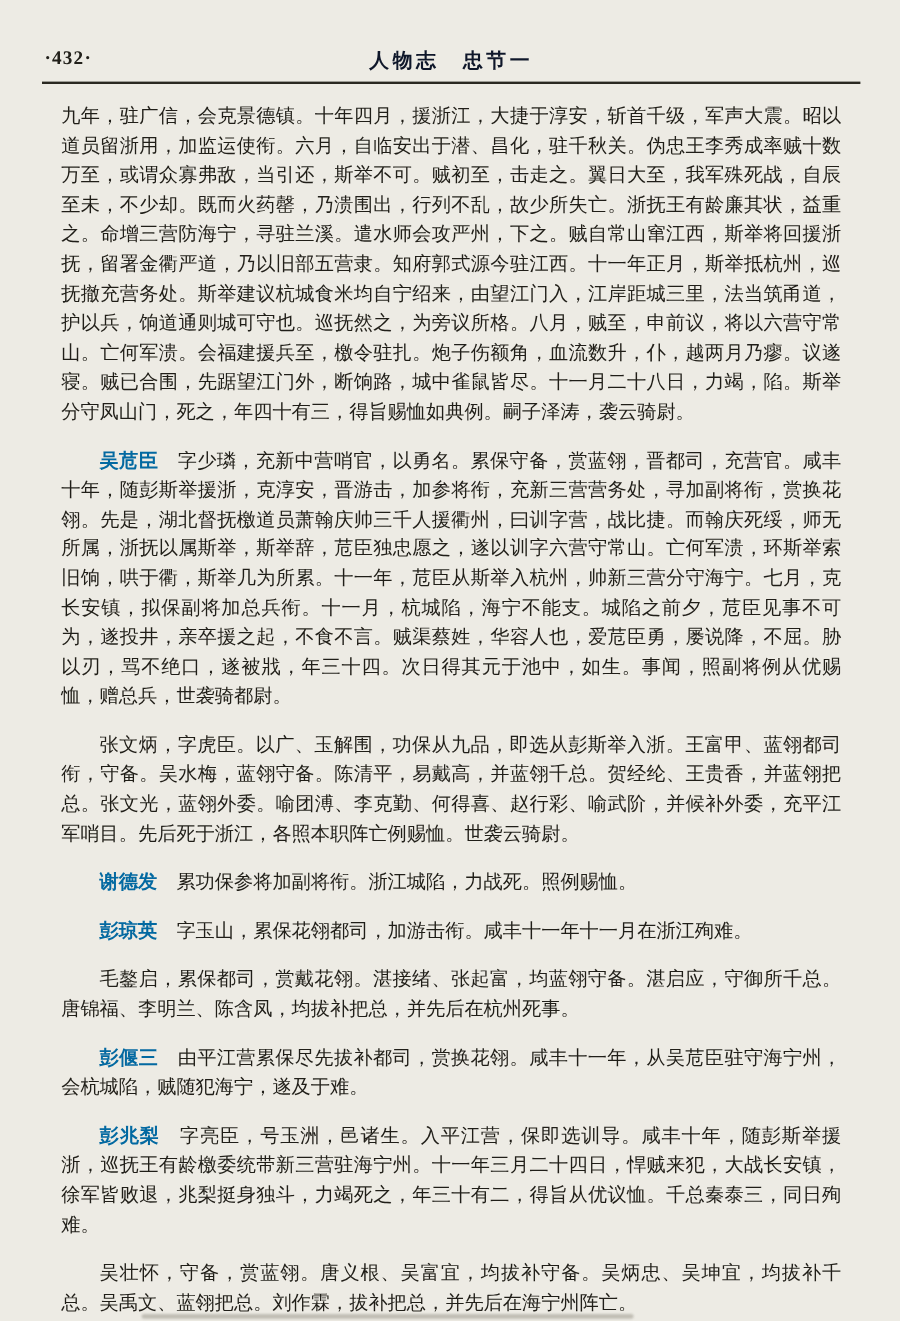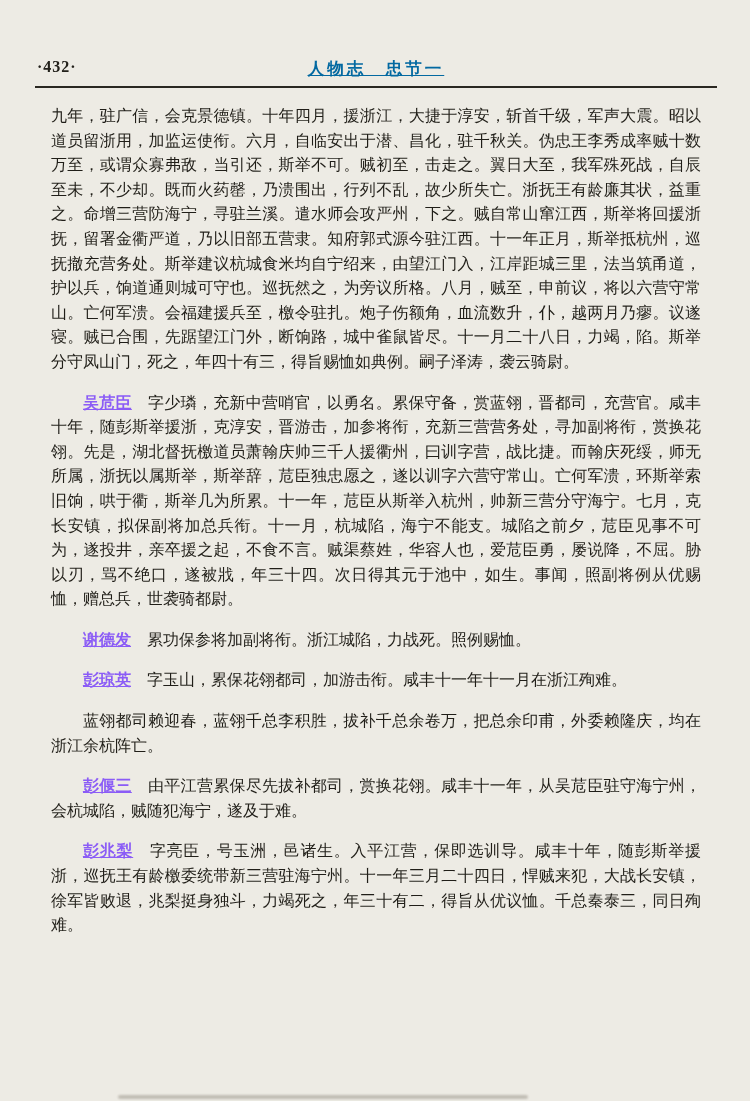"·432·" .page { padding: 58px 33px 0 35px -> 40px 33px 0 35px }
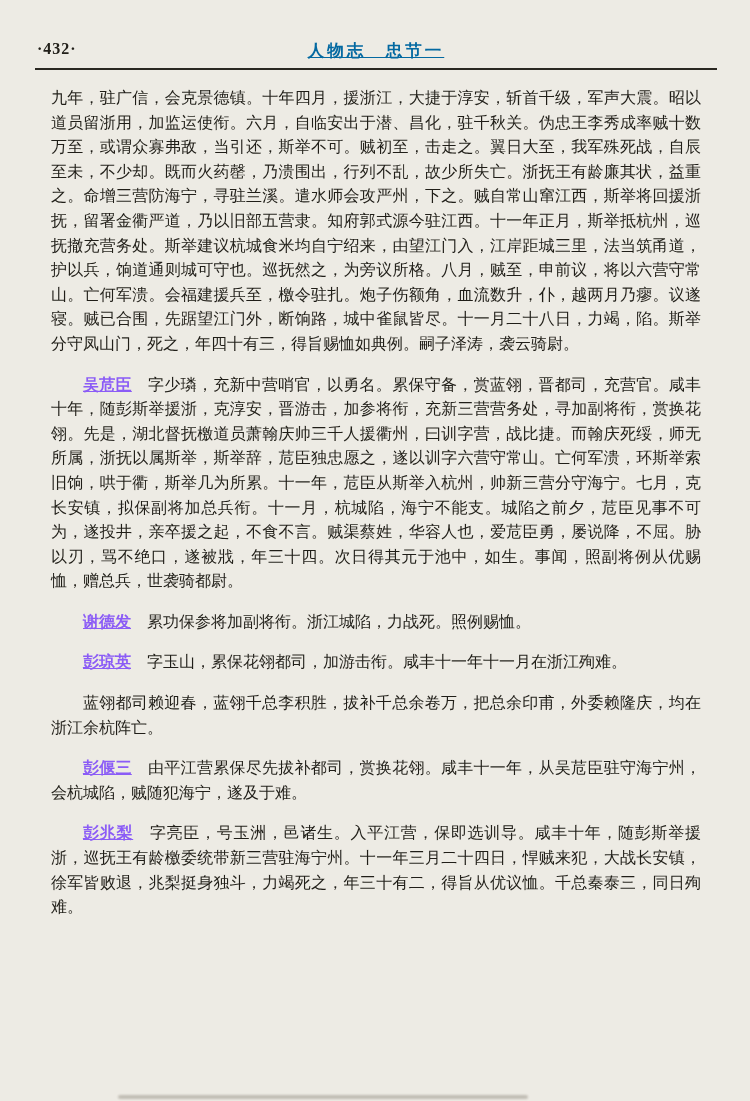"人物志 忠节一" .title { color: #0369a1 -> #0f172a; text-decoration: underline -> none }
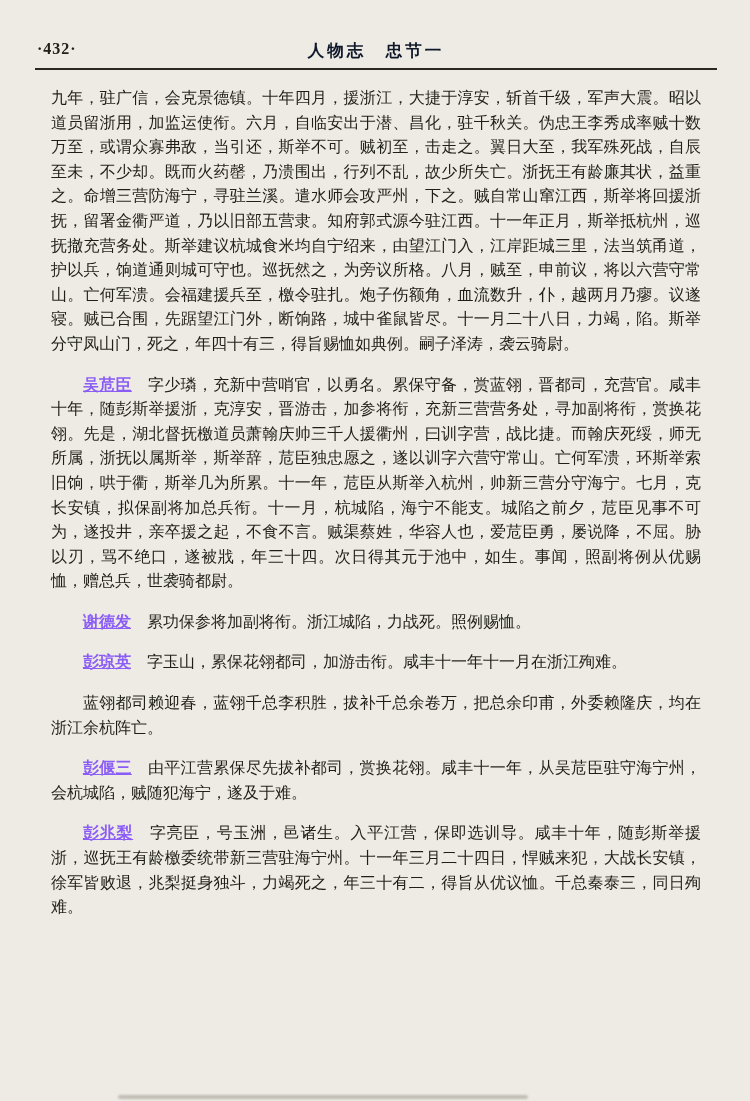"吴苊臣" .body-text b { color: #8b5cf6 -> #0369a1; text-decoration: underline -> none }
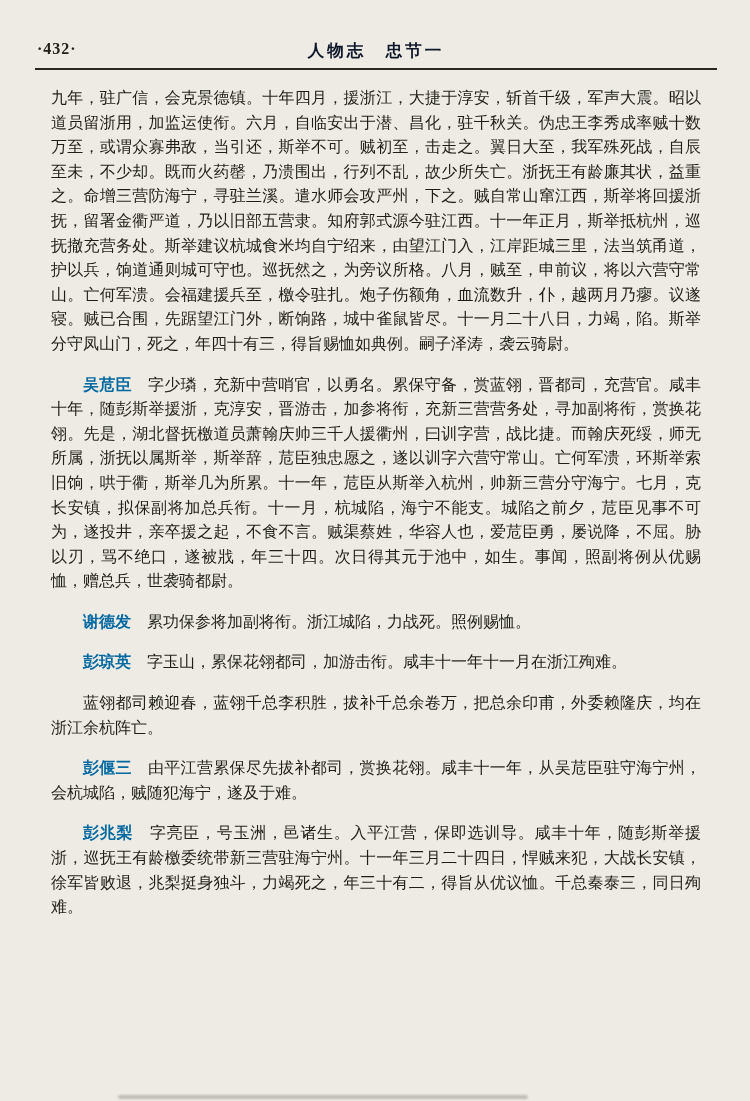"张文炳，字虎臣。以广、玉解围，功保从九品，即选从彭斯举入浙。王富甲、蓝翎都司衔，" p.para { html: none -> <p>张文炳，字虎臣。以广、玉解围，功保从九品，即选从彭斯举入浙。王富甲、蓝翎都司衔，守备。吴水梅，蓝翎守备。陈清平，易戴高，并蓝翎千总。贺经纶、王贵香，并蓝翎把总。张文光，蓝翎外委。喻团溥、李克勤、何得喜、赵行彩、喻武阶，并候补外委，充平江军哨目。先后死于浙江，各照本职阵亡例赐恤。世袭云骑尉。</p> }
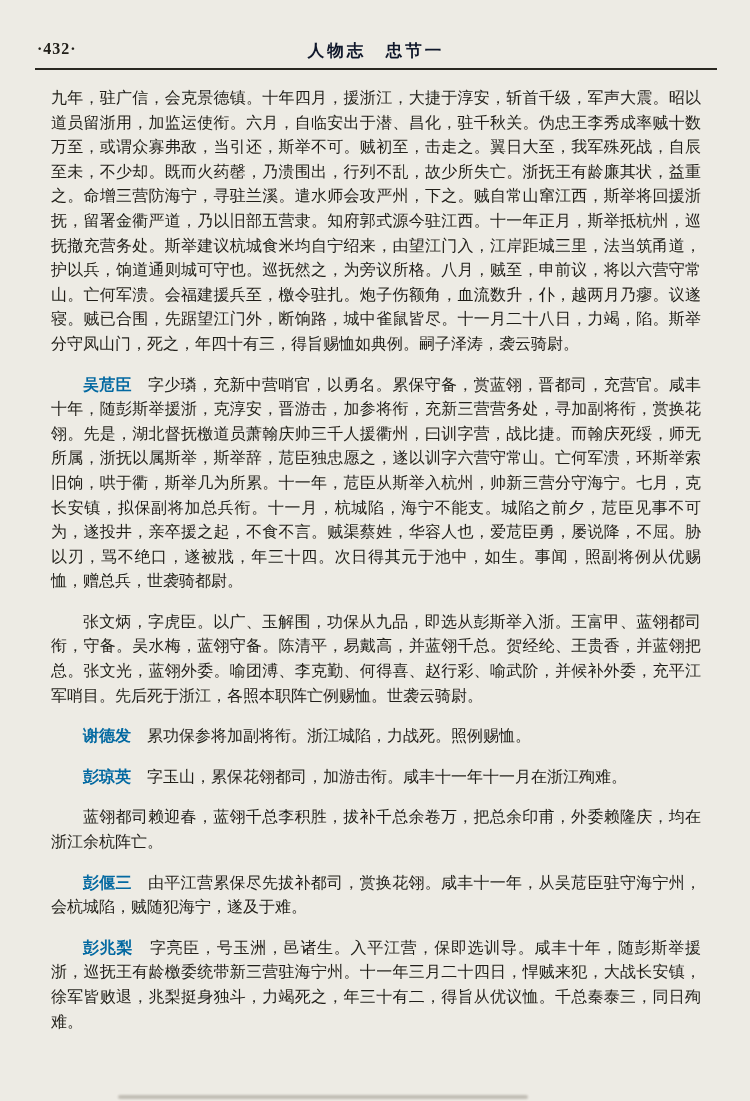"毛鏊启，累保都司，赏戴花翎。湛接绪、张起富，均蓝翎守备。湛启应，守御所千总。唐锦" p.para { html: none -> <p>毛鏊启，累保都司，赏戴花翎。湛接绪、张起富，均蓝翎守备。湛启应，守御所千总。唐锦福、李明兰、陈含凤，均拔补把总，并先后在杭州死事。</p> }
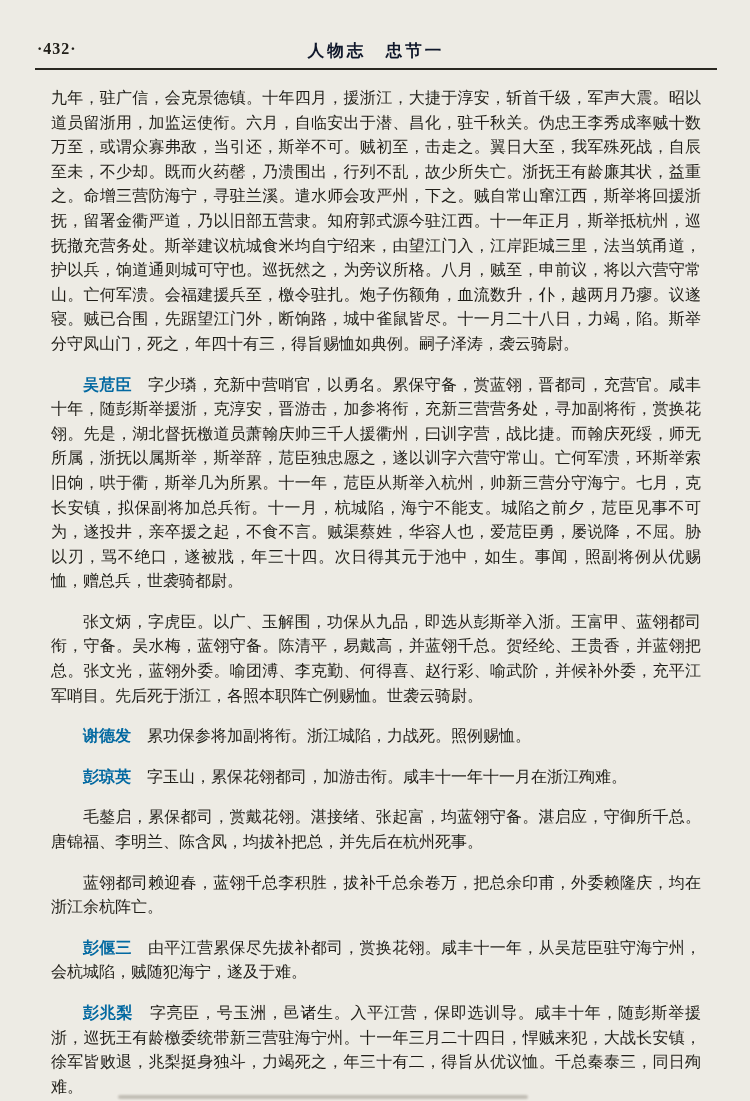"蓝翎都司赖迎春，蓝翎千总李积胜，拔补千总余卷万，把总余印甫，外委赖隆庆，均在浙江" p.para { html: <p>蓝翎都司赖迎春，蓝翎千总李积胜，拔补千总余卷万，把总余印甫，外委赖隆庆，均在浙江余杭阵亡。</p> -> none }
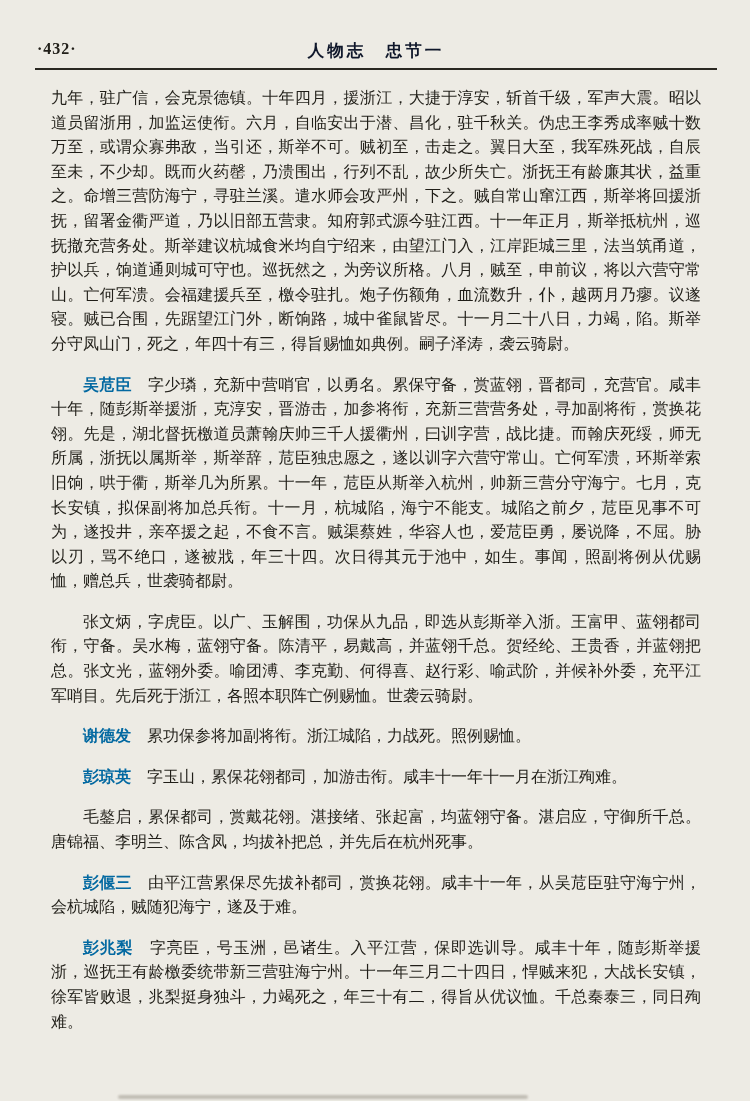"吴壮怀，守备，赏蓝翎。唐义根、吴富宜，均拔补守备。吴炳忠、吴坤宜，均拔补千总。吴" p.para { html: none -> <p>吴壮怀，守备，赏蓝翎。唐义根、吴富宜，均拔补守备。吴炳忠、吴坤宜，均拔补千总。吴禹文、蓝翎把总。刘作霖，拔补把总，并先后在海宁州阵亡。</p> }
